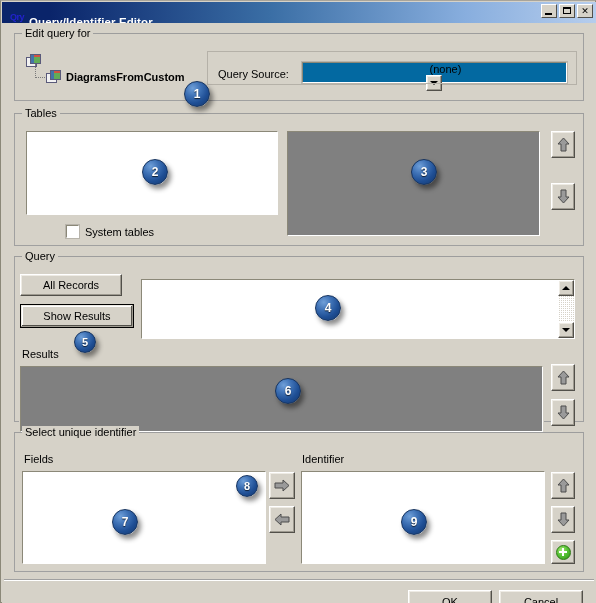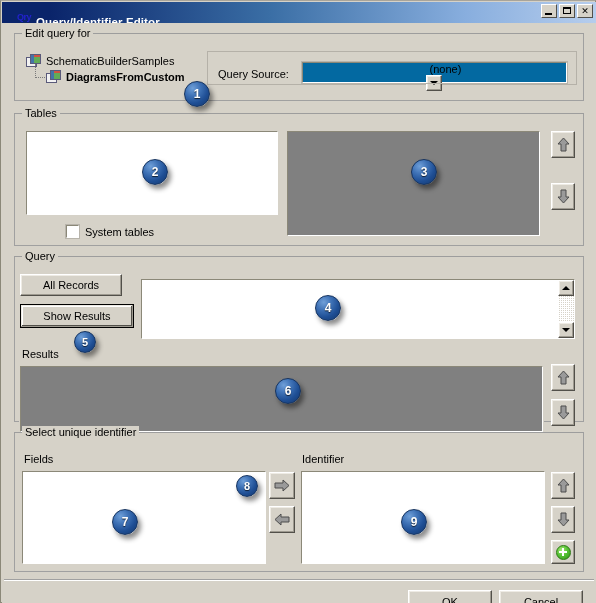"Qry" .titlebar { padding-left: 15px -> 8px }
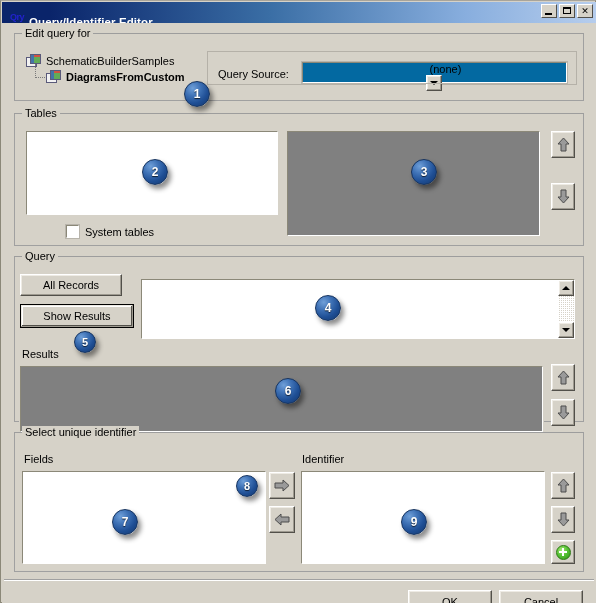"SchematicBuilderSamples" span.tlabel { html: <span>SchematicBuilderSamples</span> -> none }
